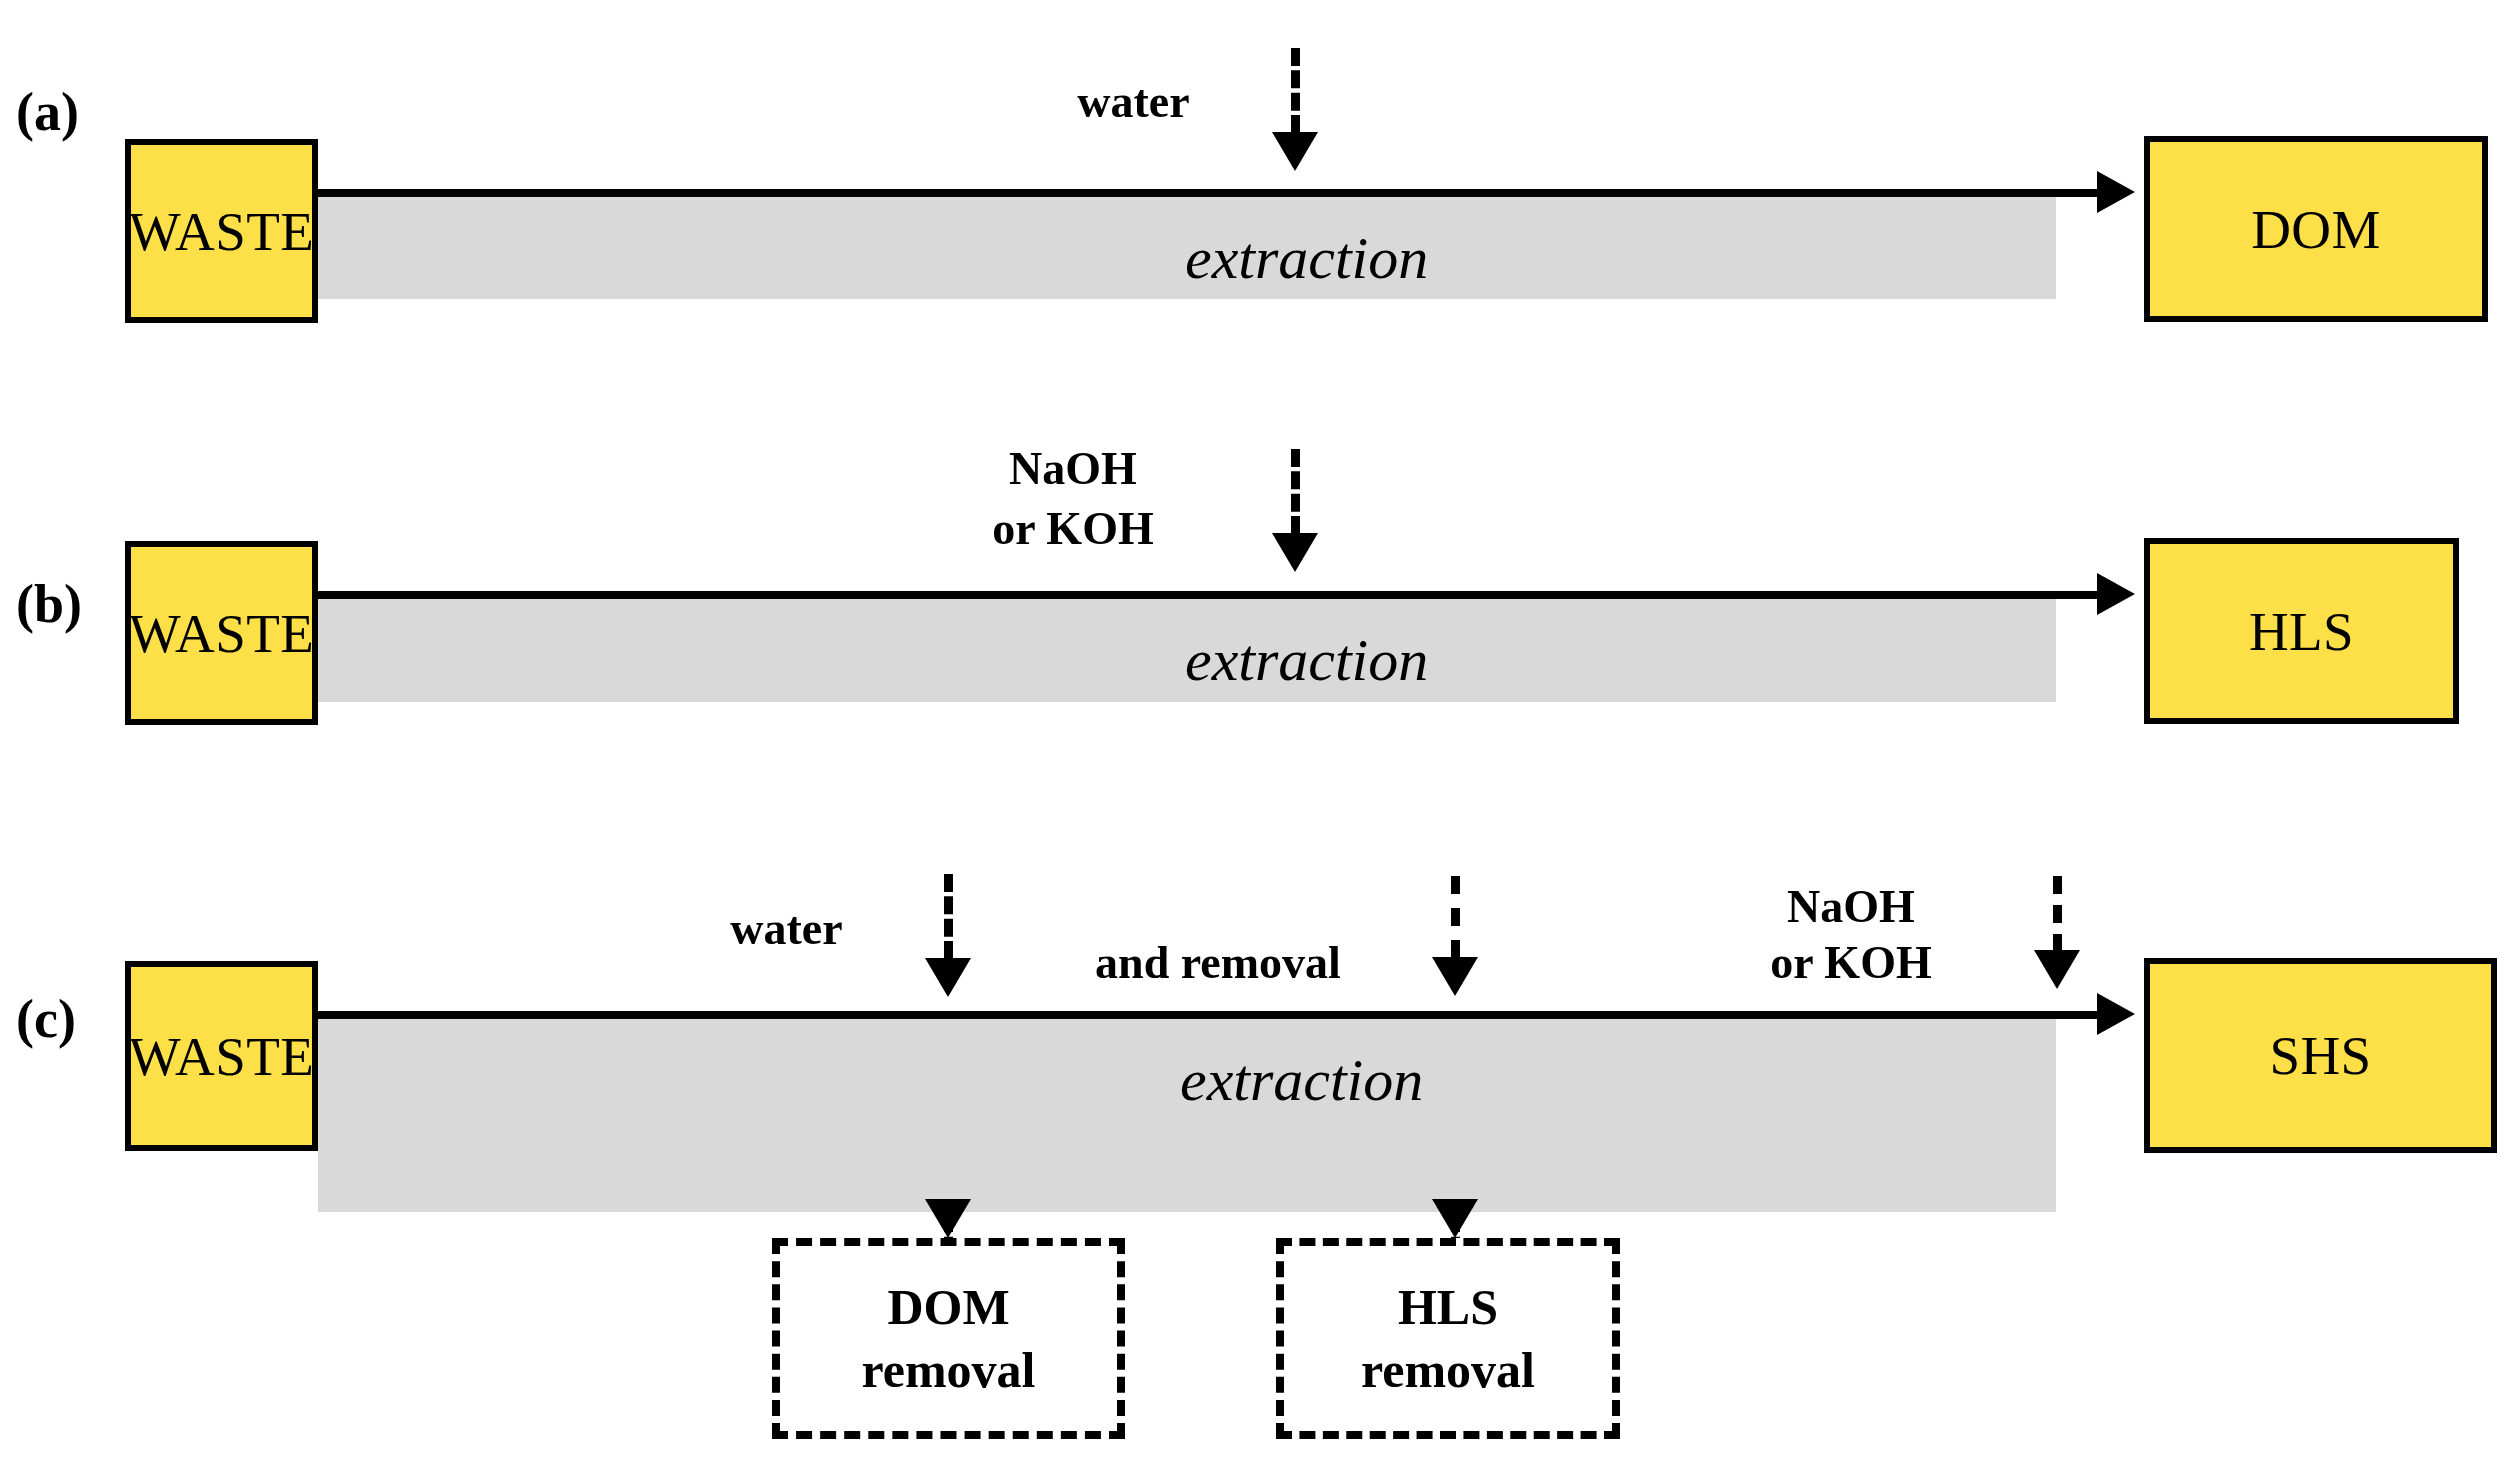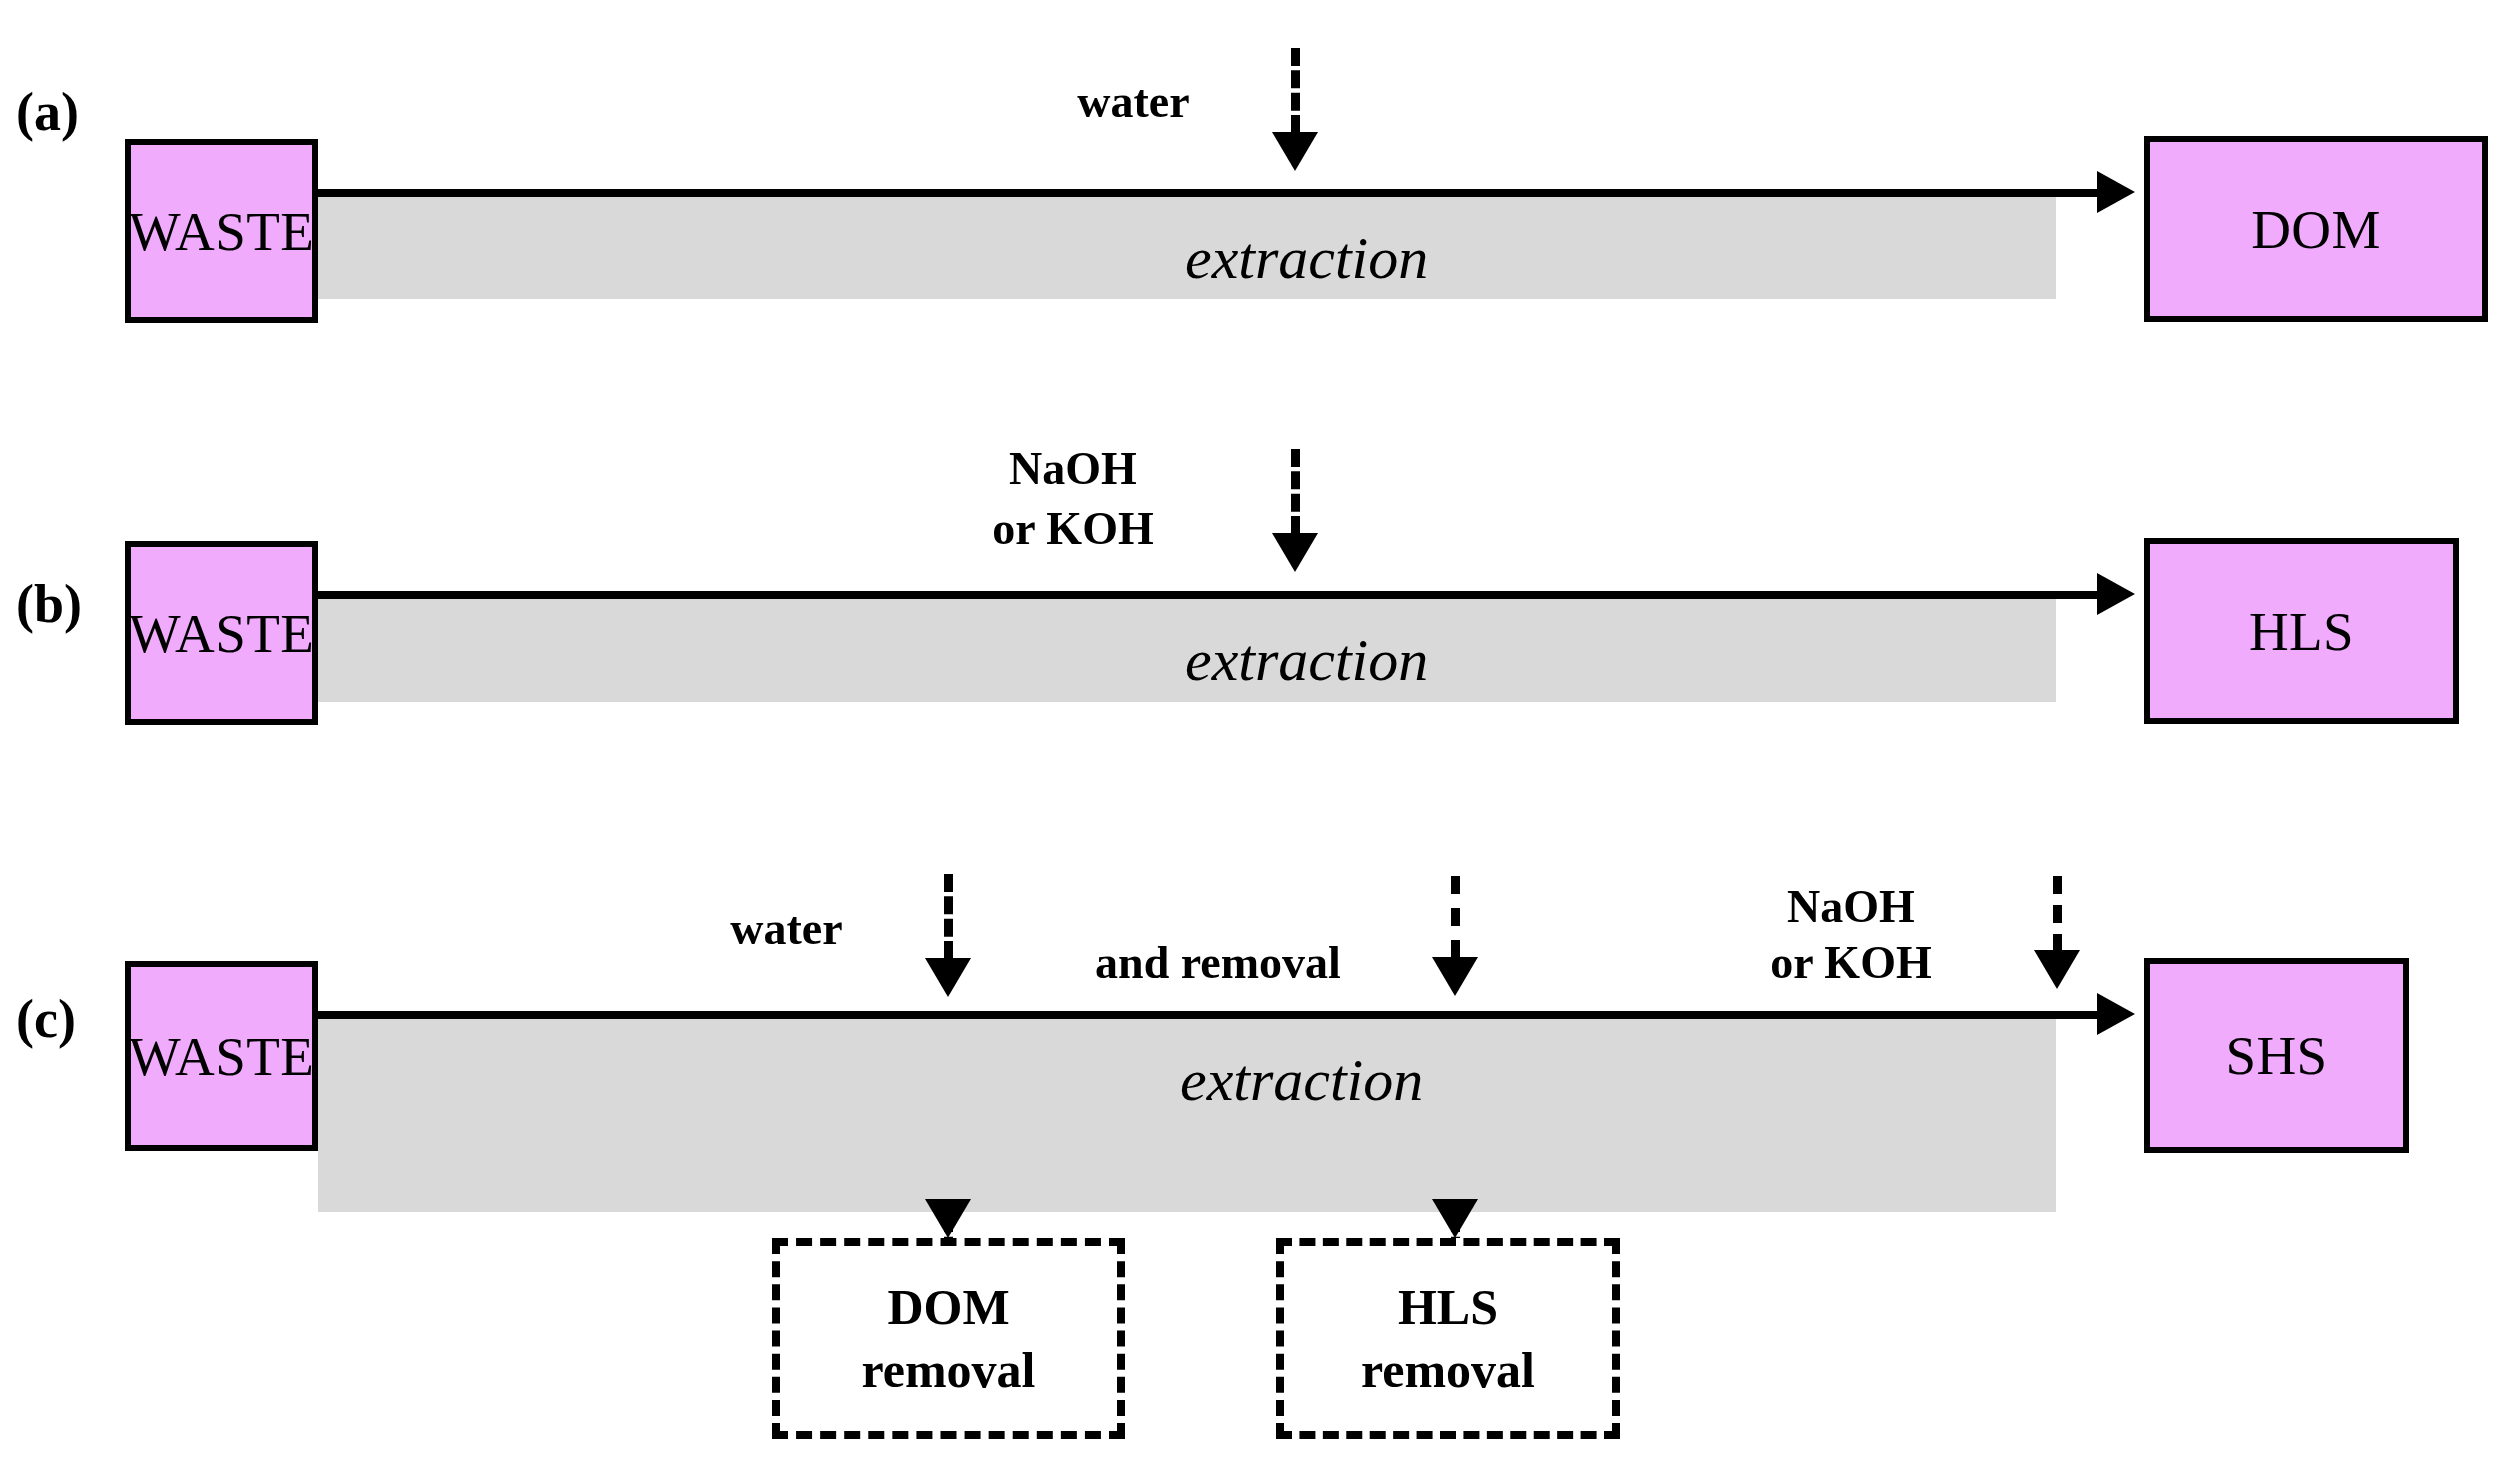"WASTE" .sbox { background: #f0abfc -> #fde047 }
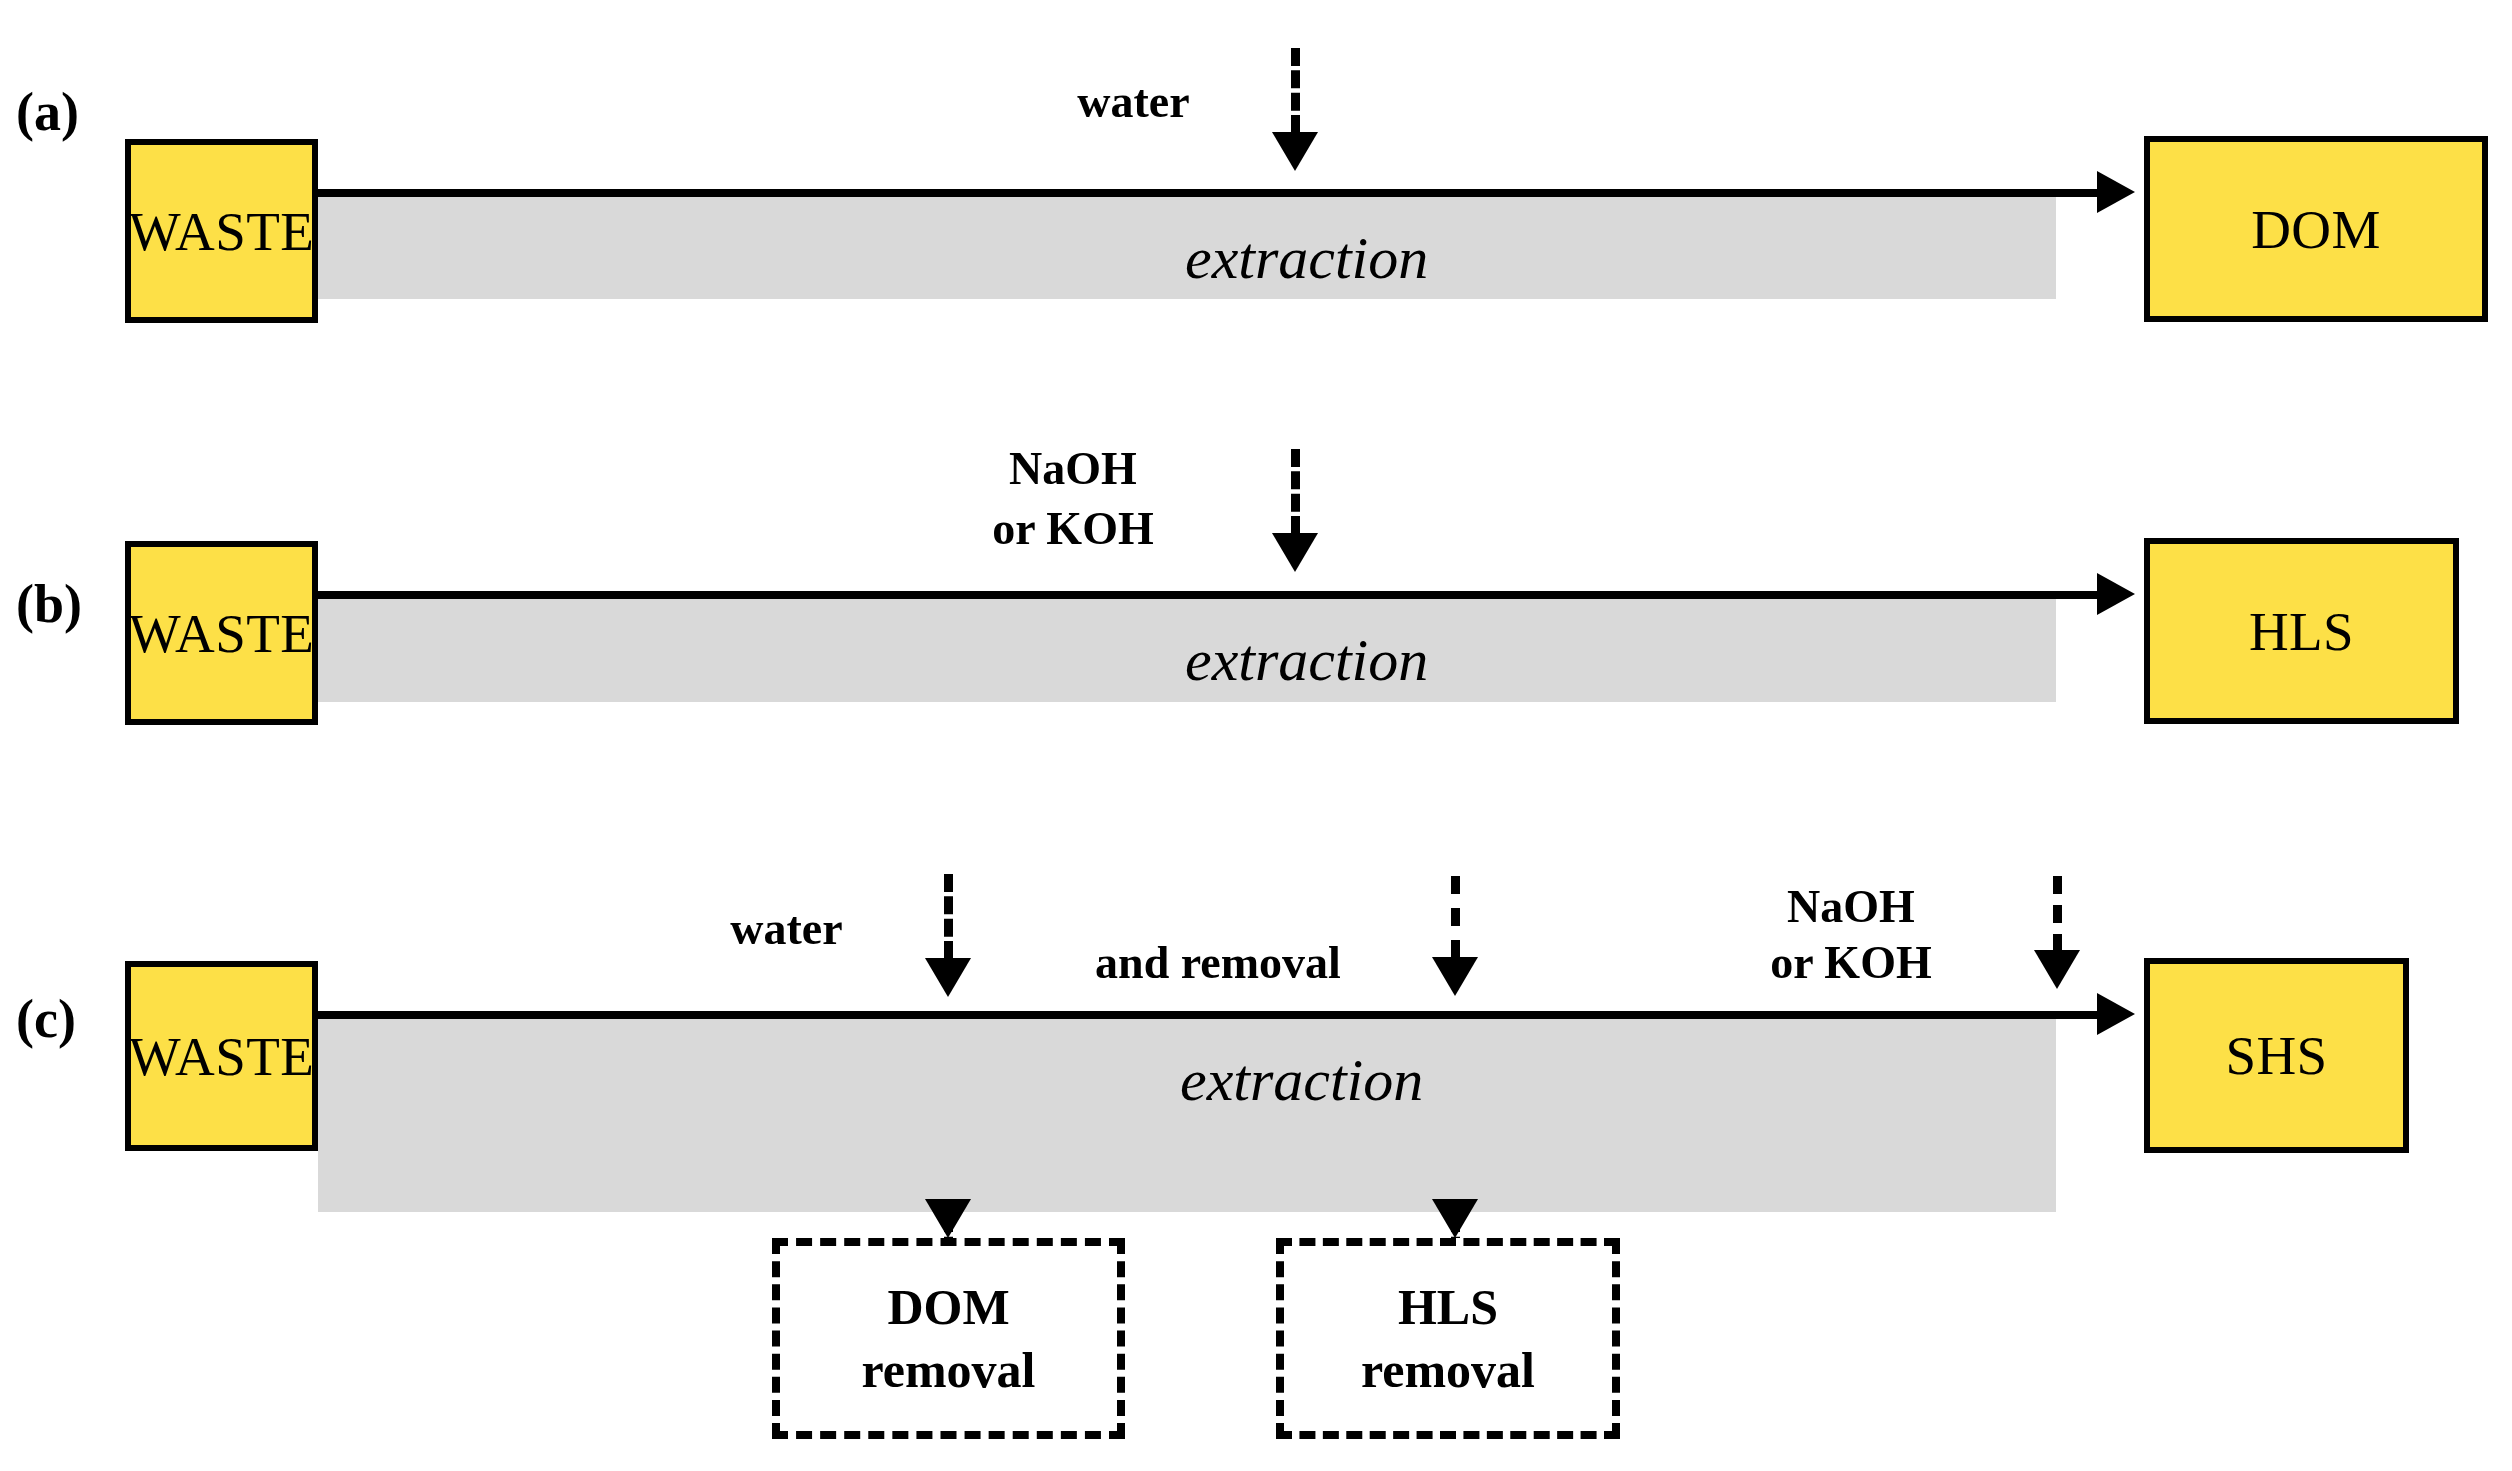"SHS" div.sbox { width: 265px -> 353px }
